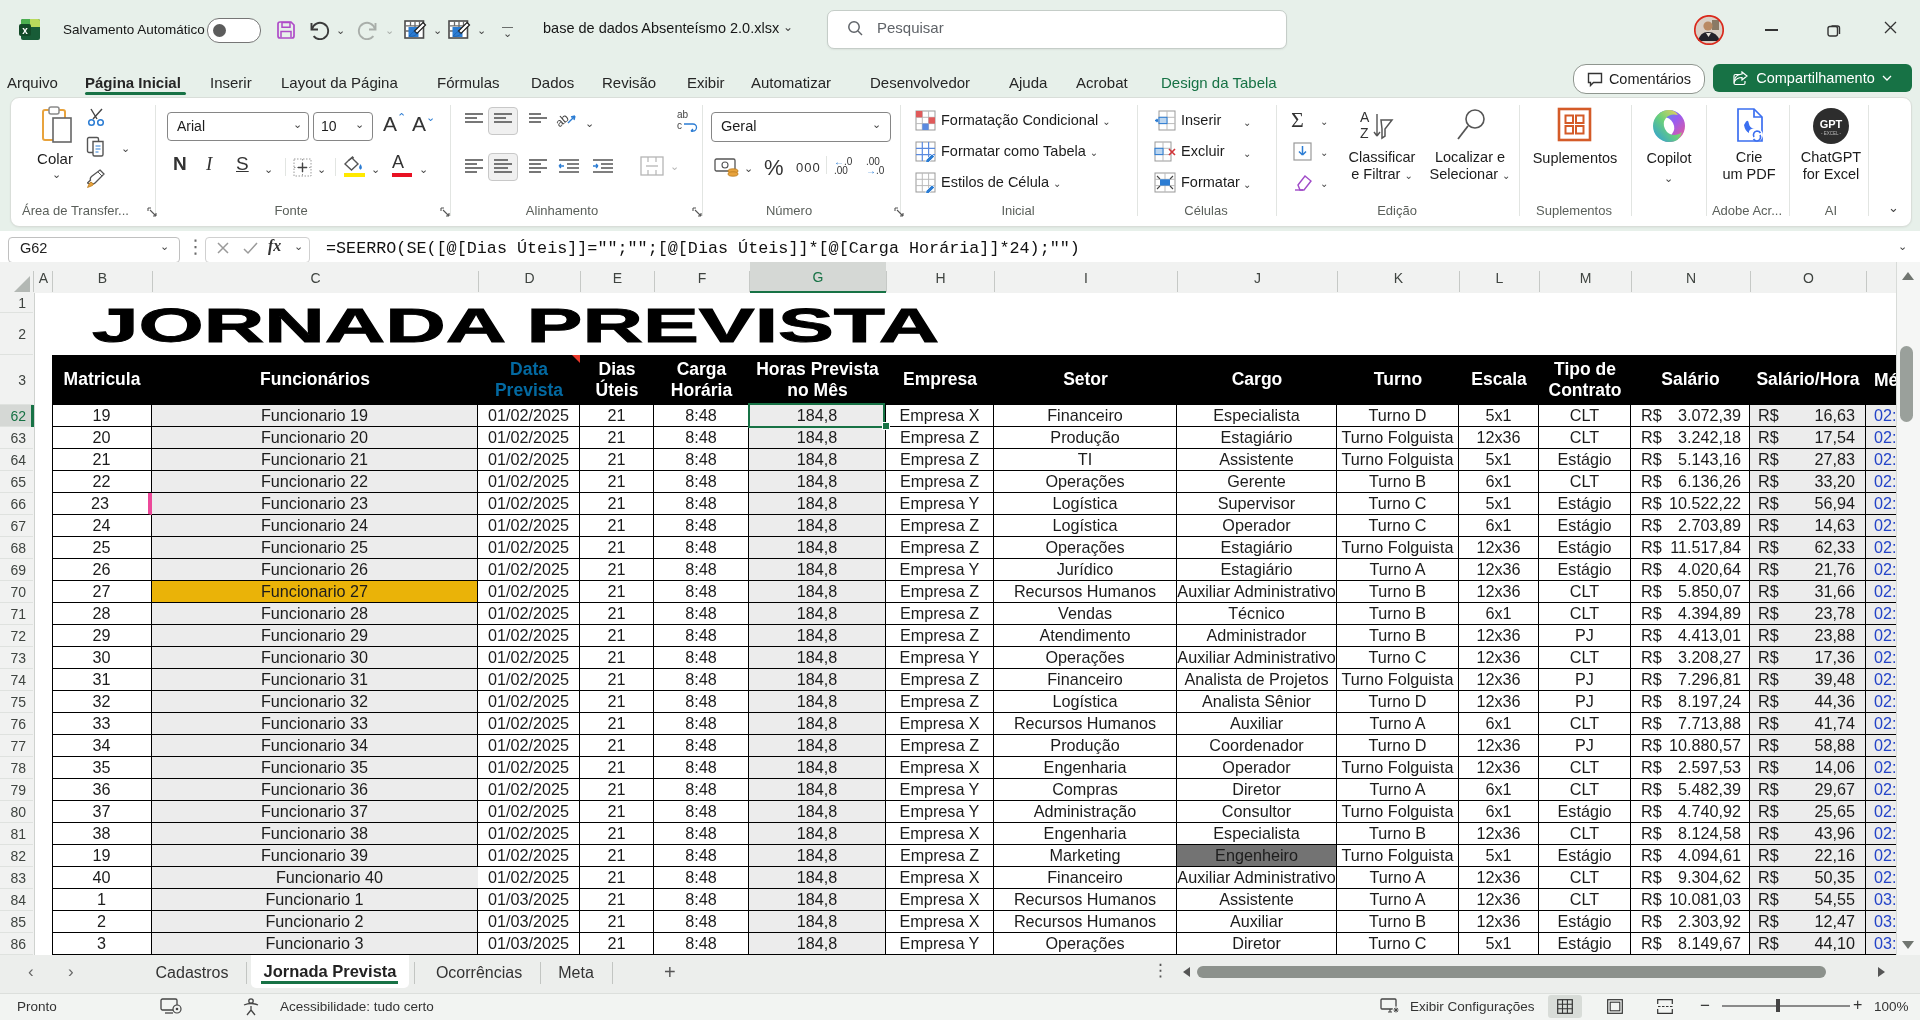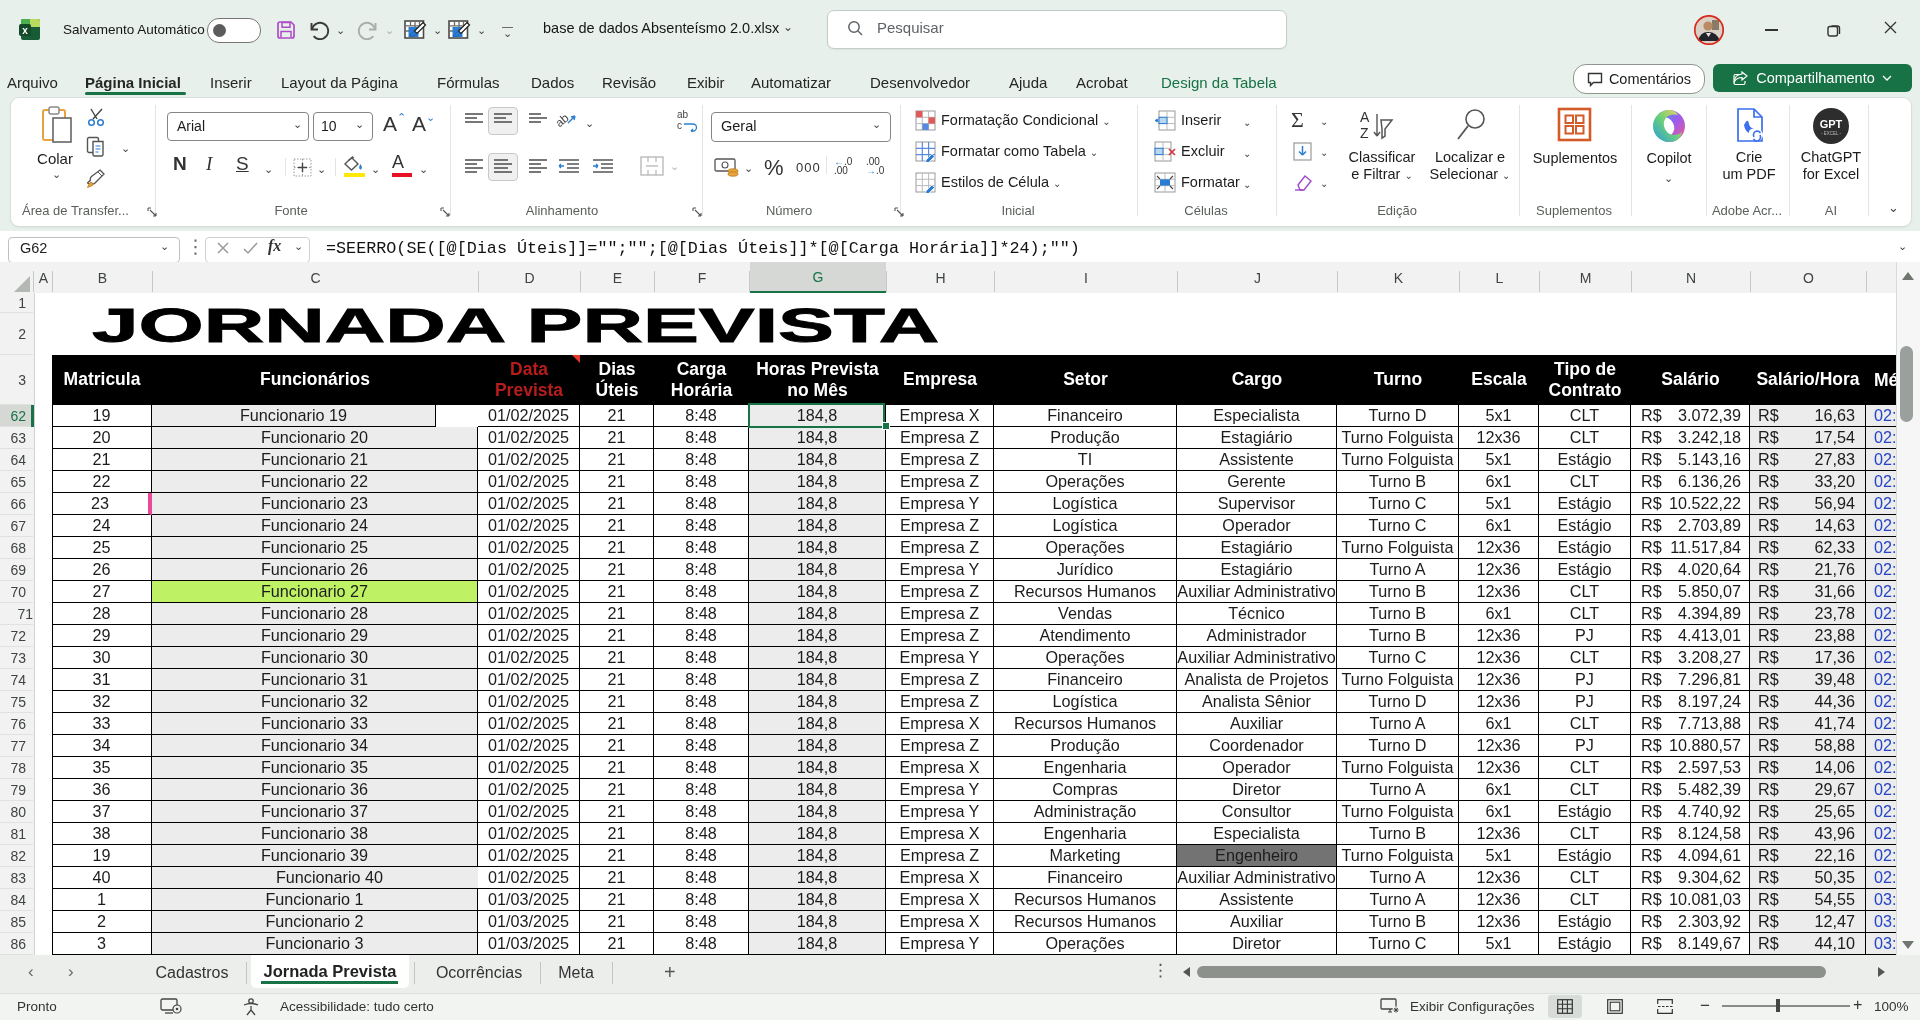"Data" div.a { color: #b91c1c -> #0369a1 }
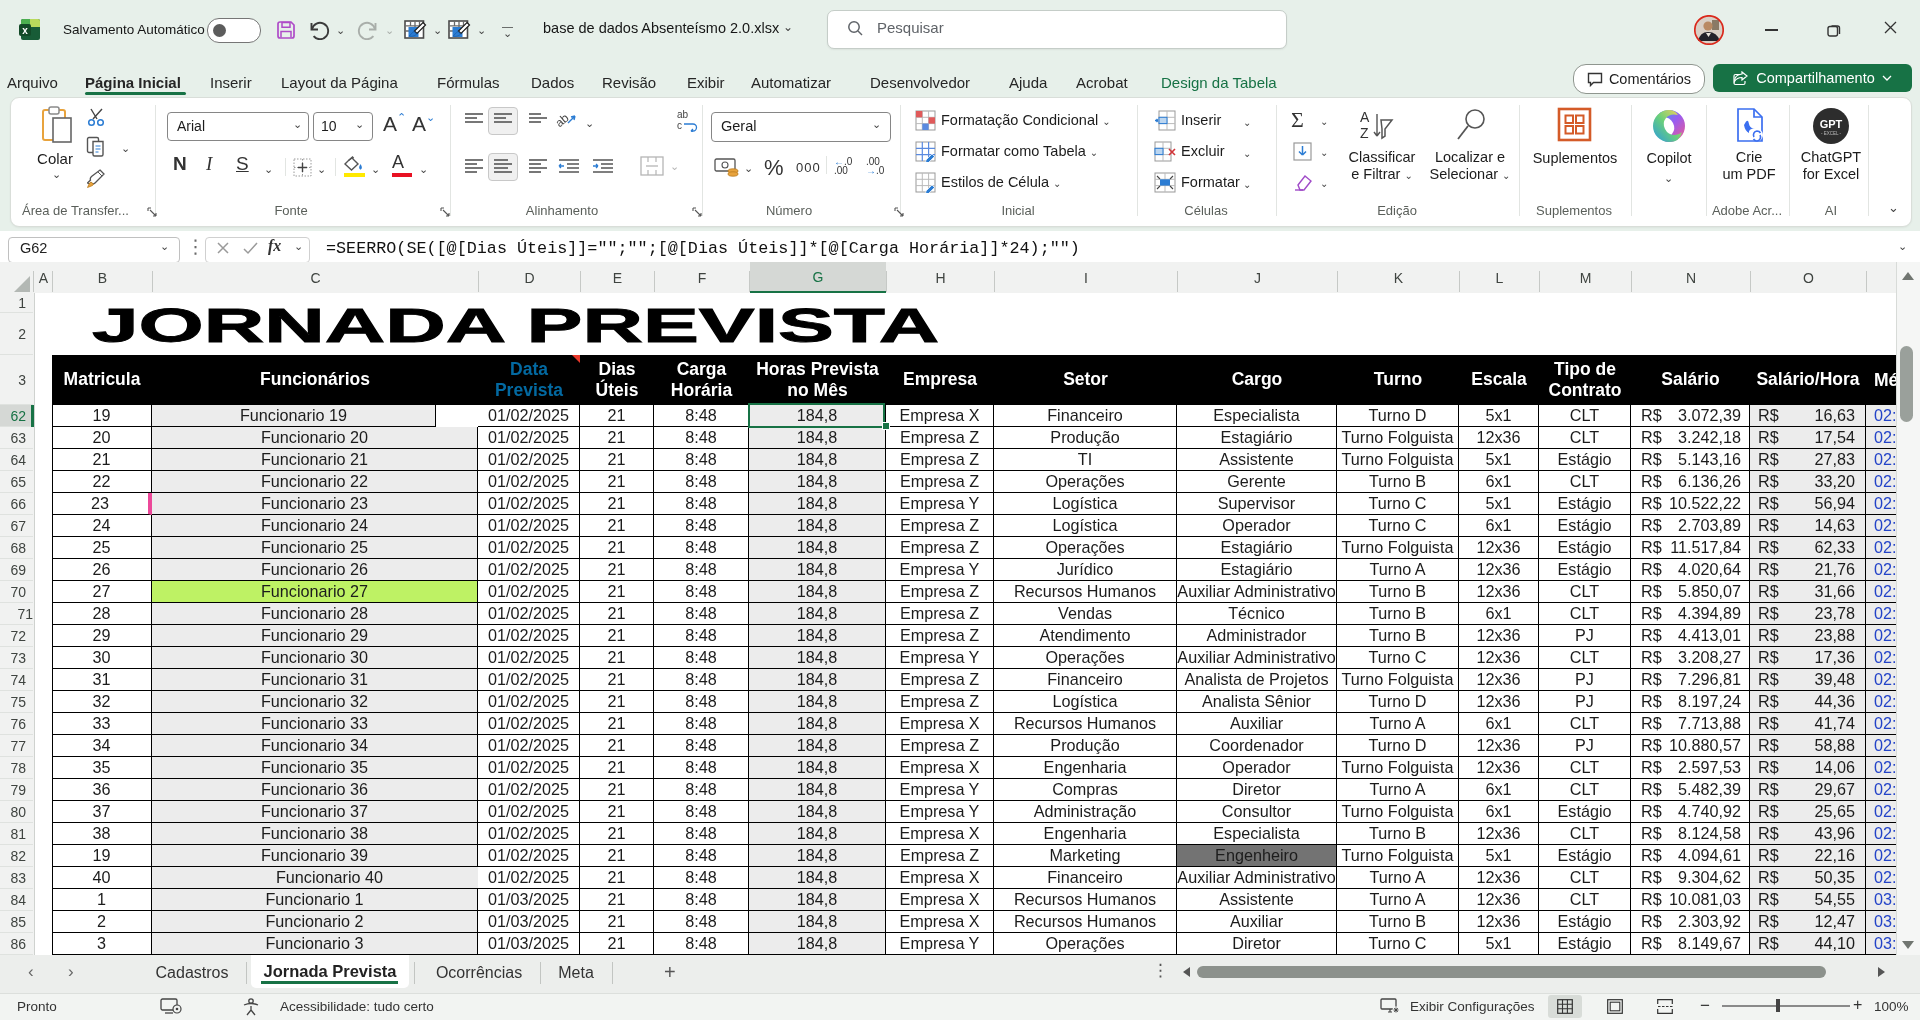"Funcionario 19" div.a { width: 284px -> 326px }
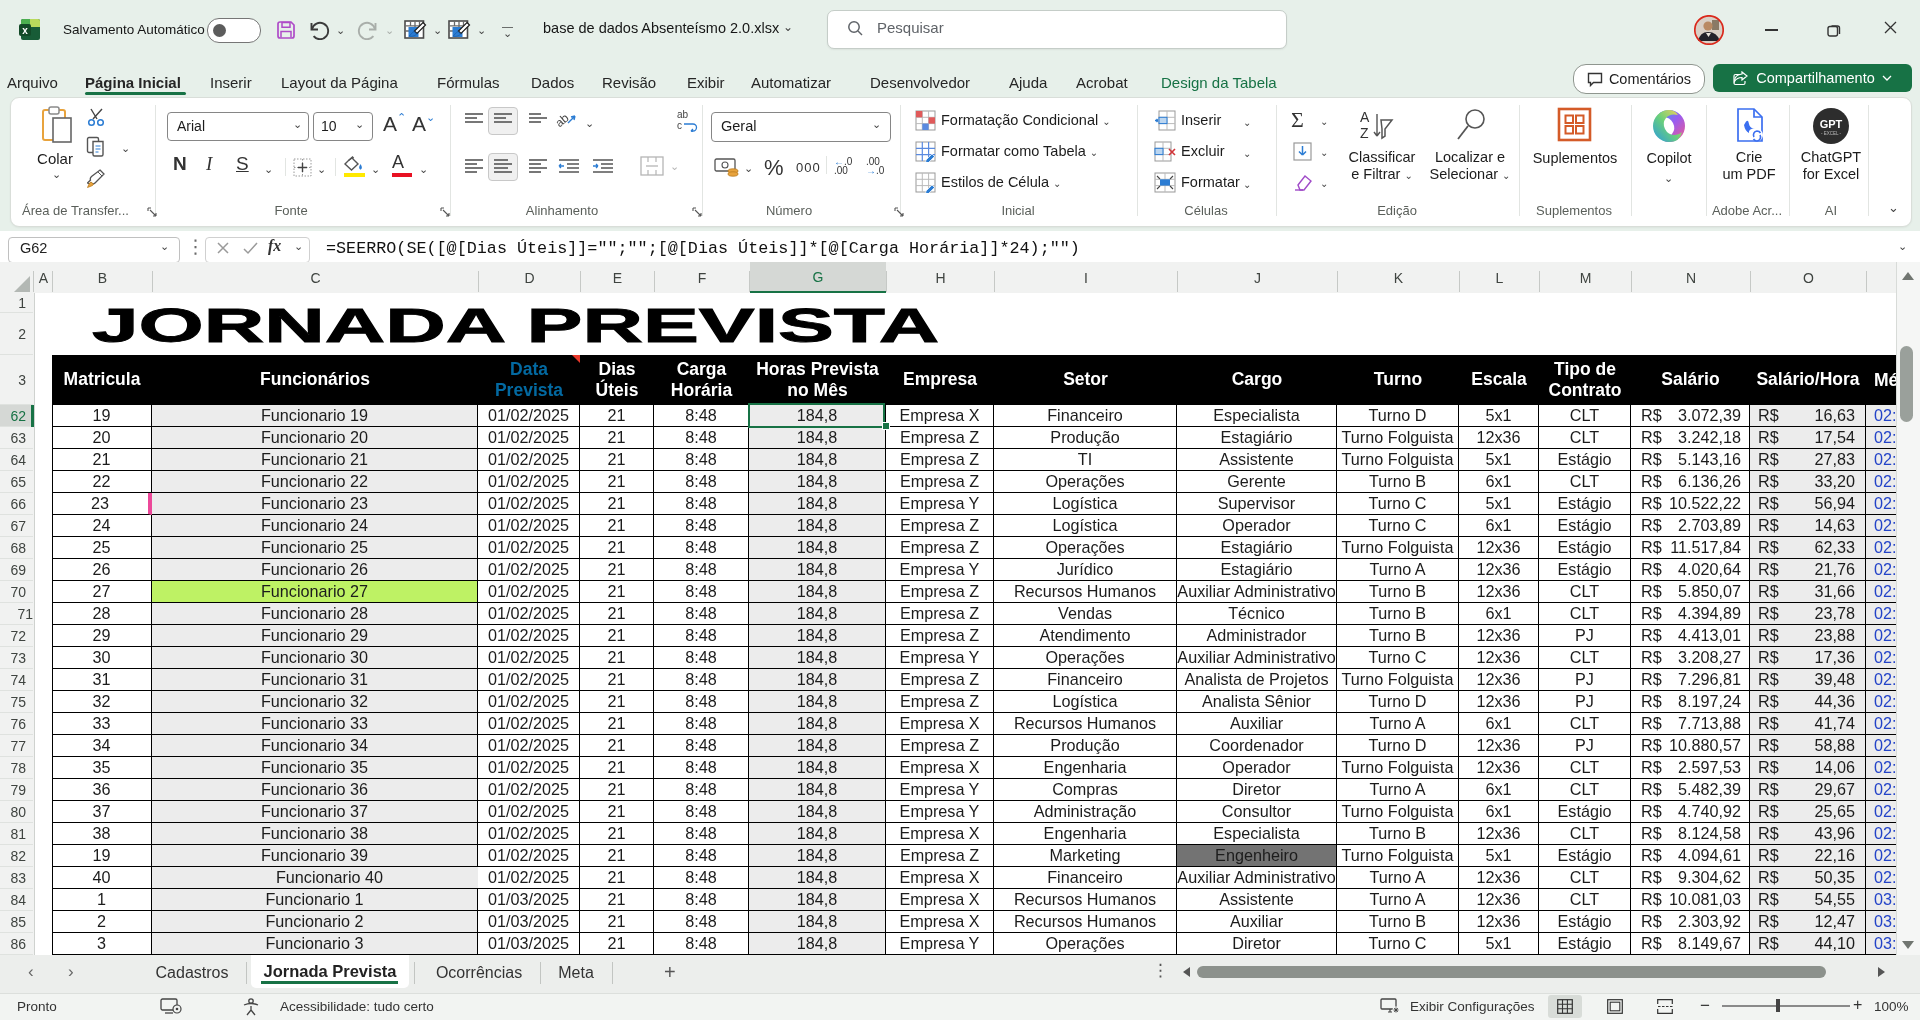"Funcionario 27" div.a { background: #bef264 -> #eab308 }
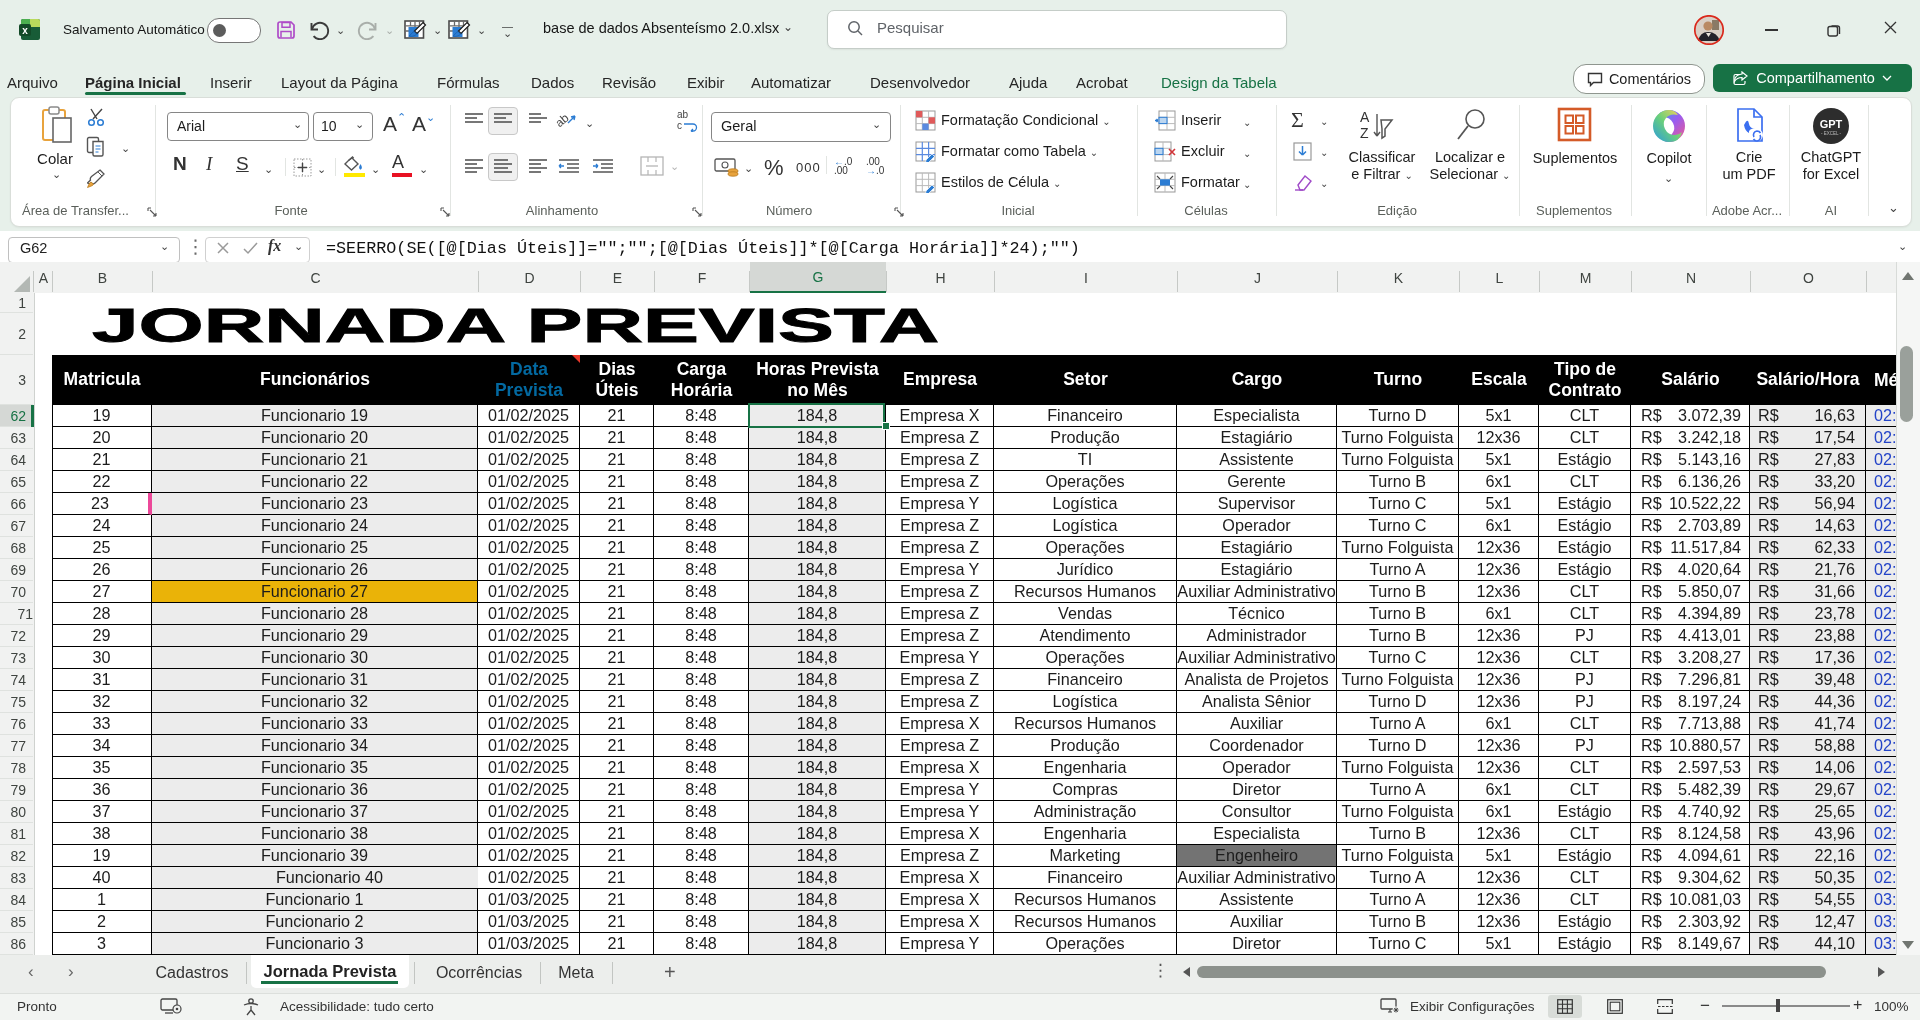"71" span { margin-right: none -> 7px }
